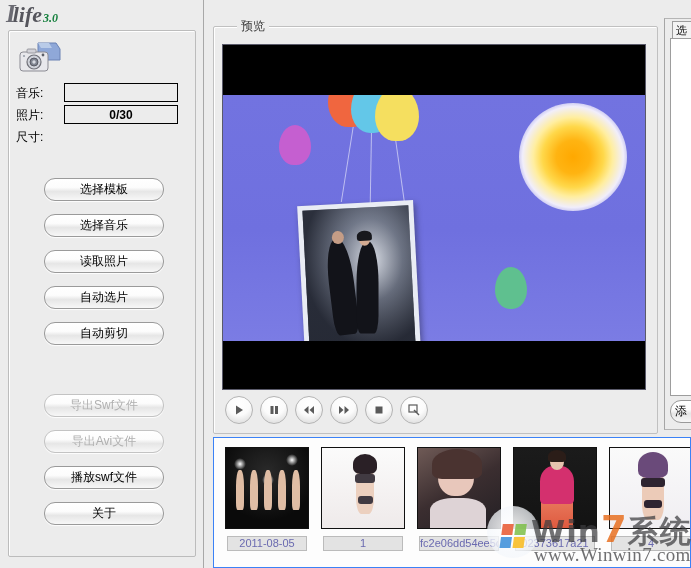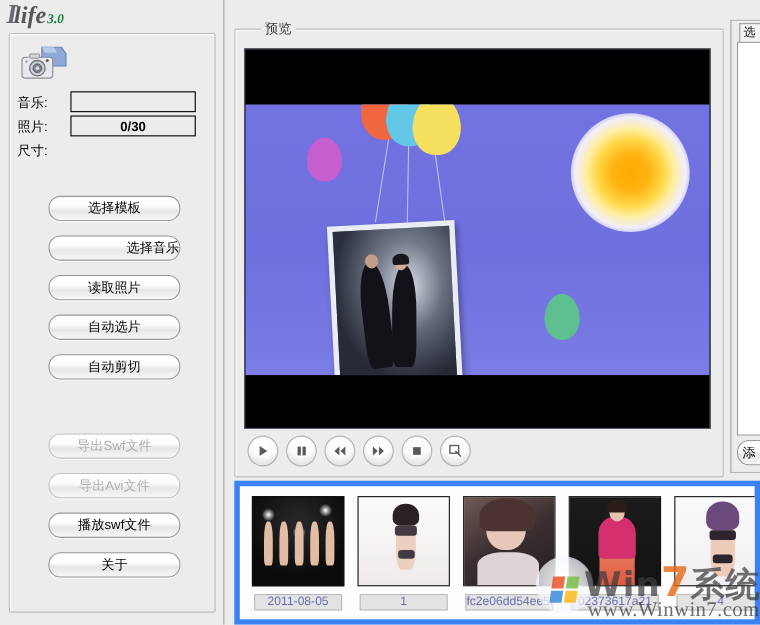"选择音乐" div.btn { text-align: right -> none }
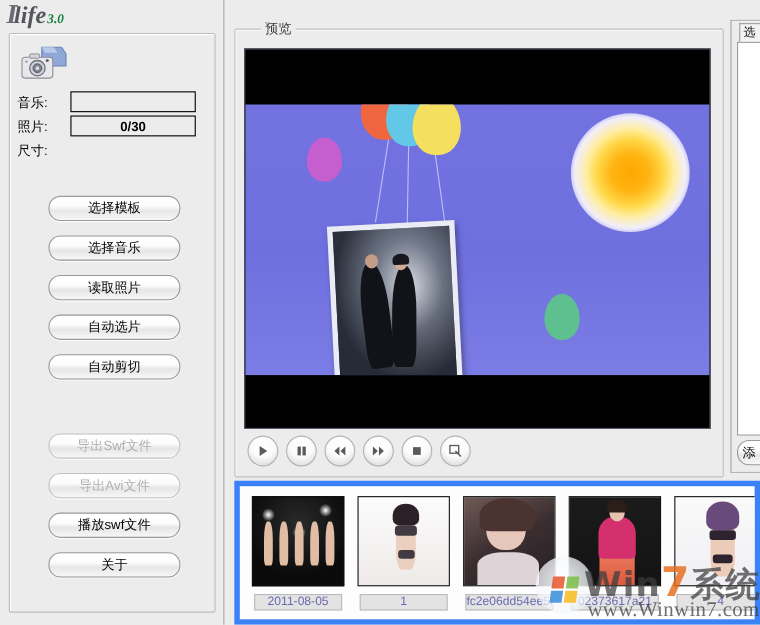"2011-08-05" .thumb-strip { border: 5px solid #3b82f6 -> 1px solid #3b82f6 }
